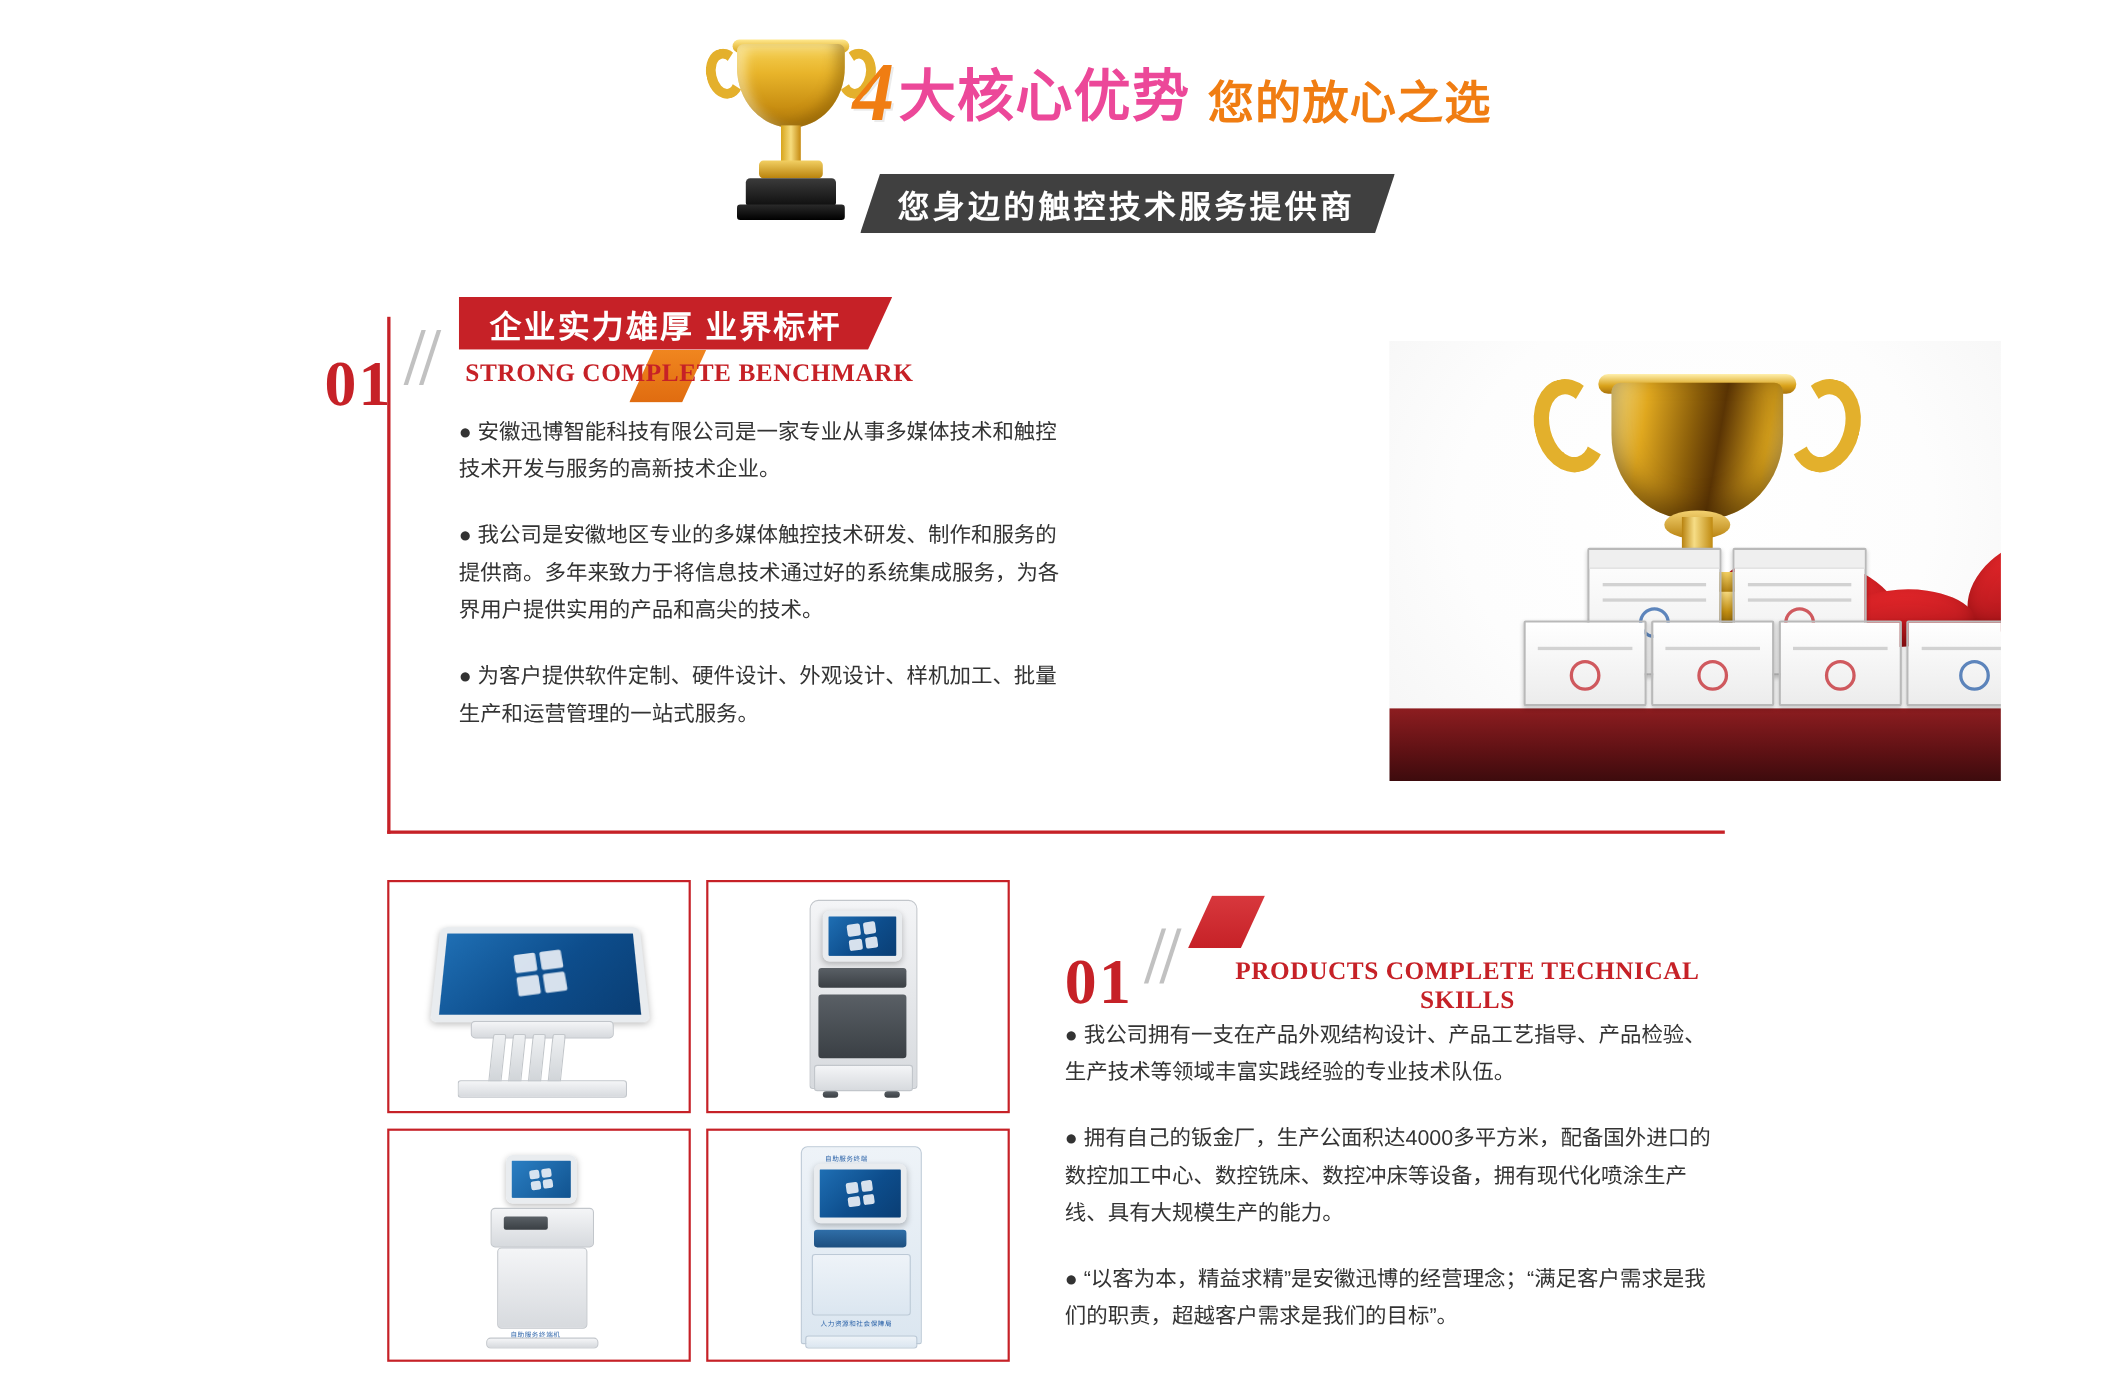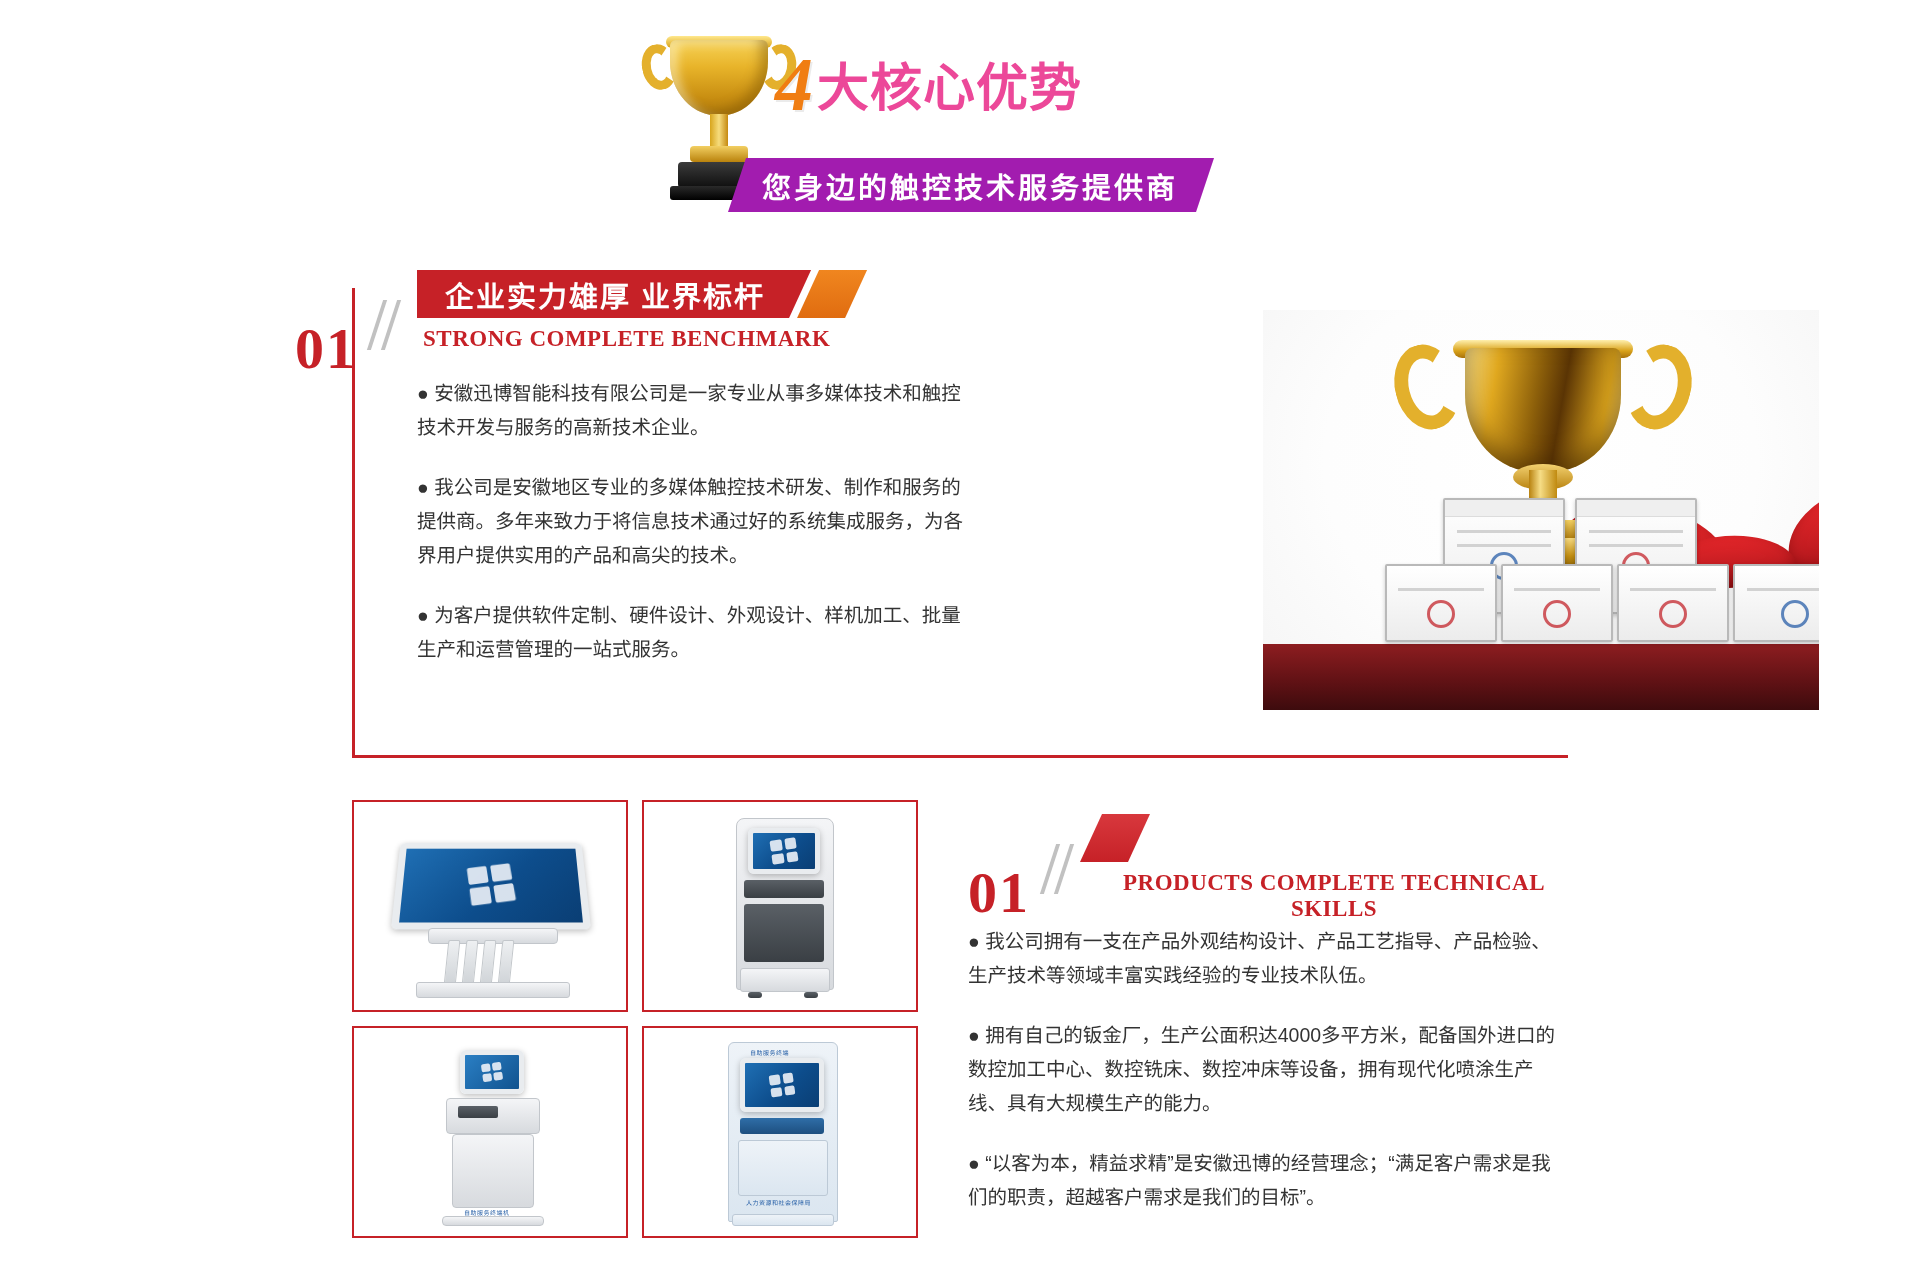"您的放心之选" span.h-org { html: none -> <span>您的放心之选</span> }
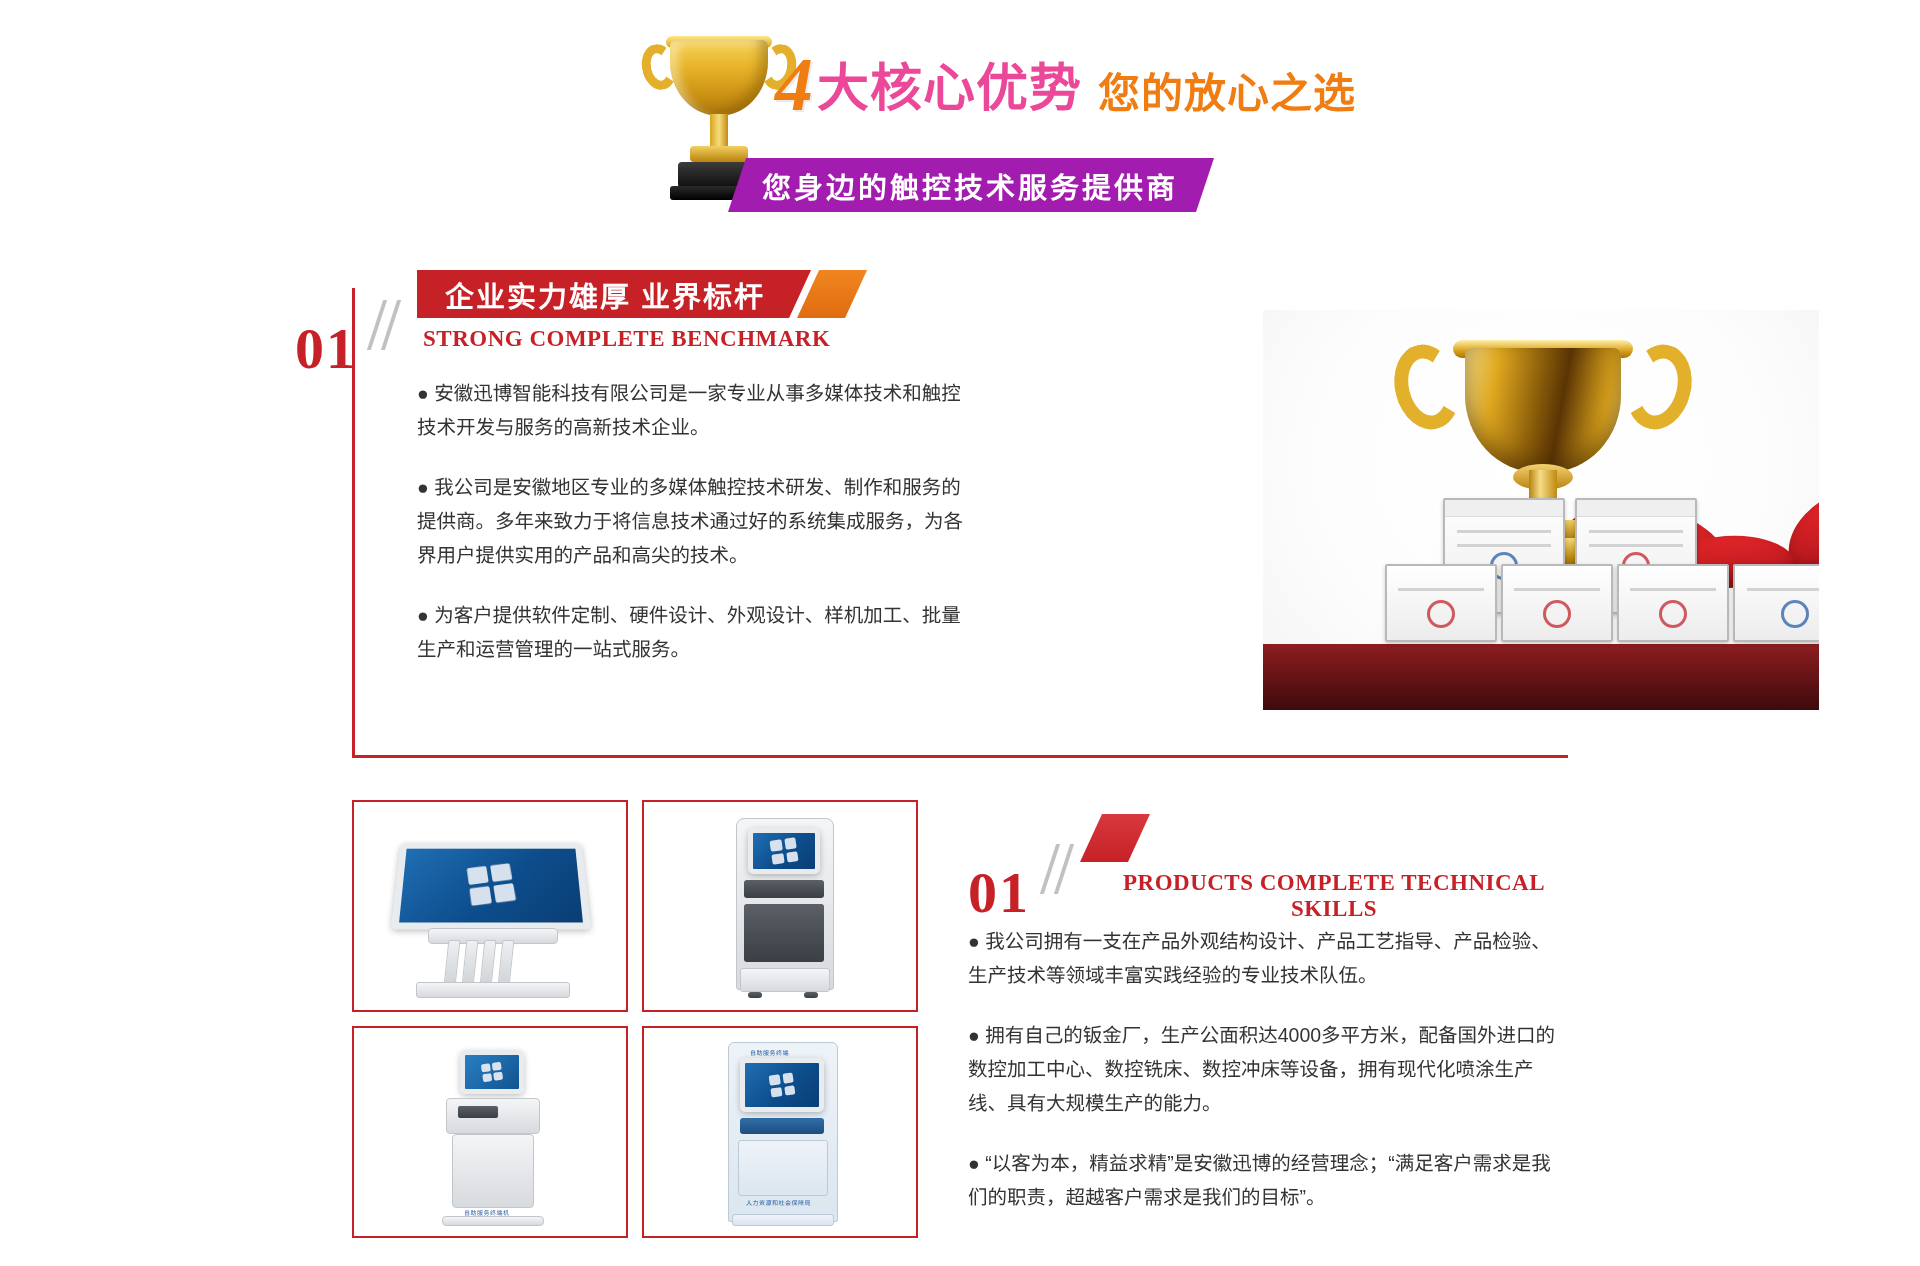"您身边的触控技术服务提供商" .subbar { background: #a21caf -> #404040; left: 728px -> 782px }
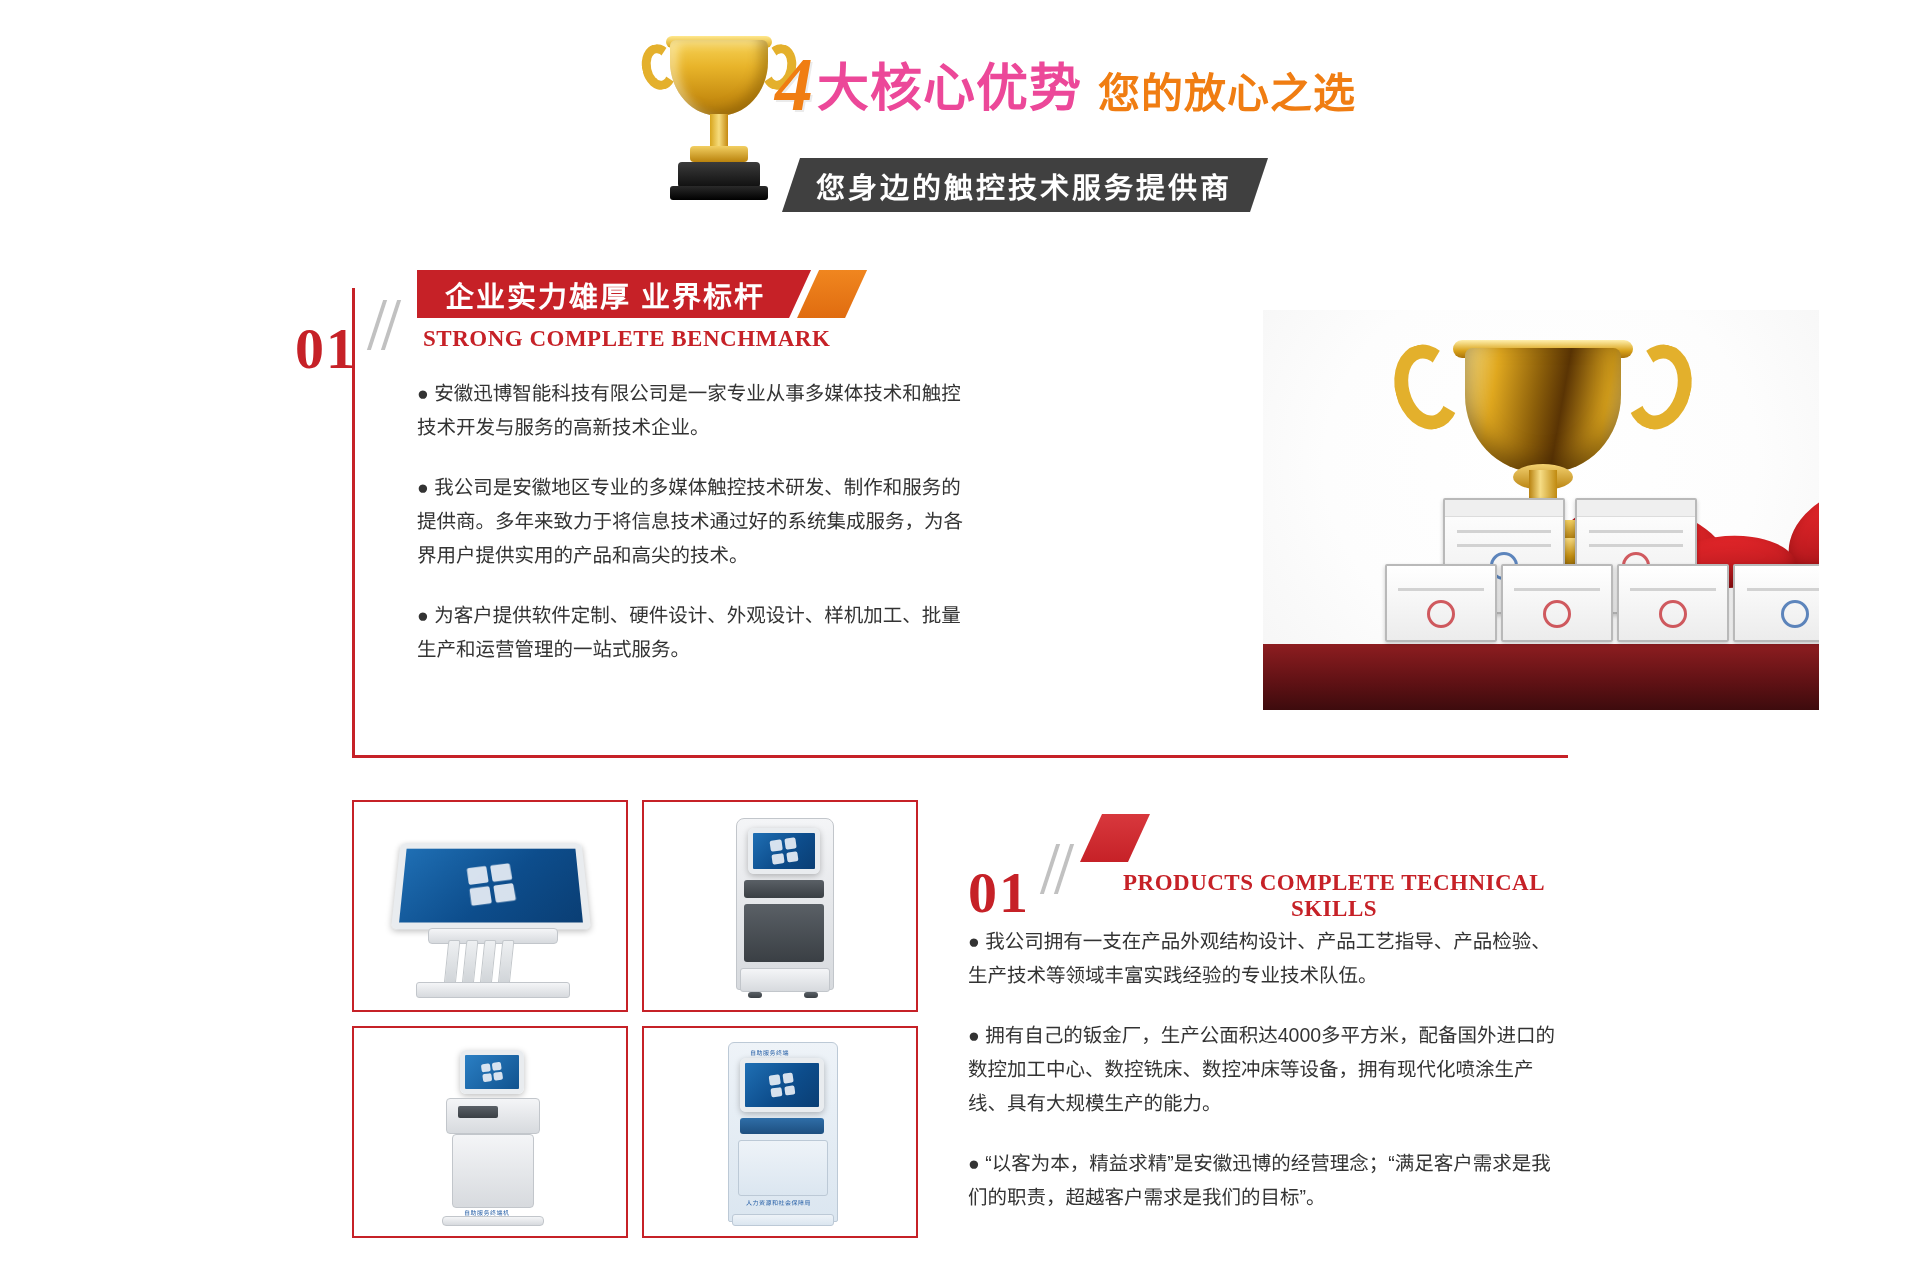"企业实力雄厚 业界标杆" .ribbon-wrap { align-items: flex-end -> center; flex-direction: none -> column }
